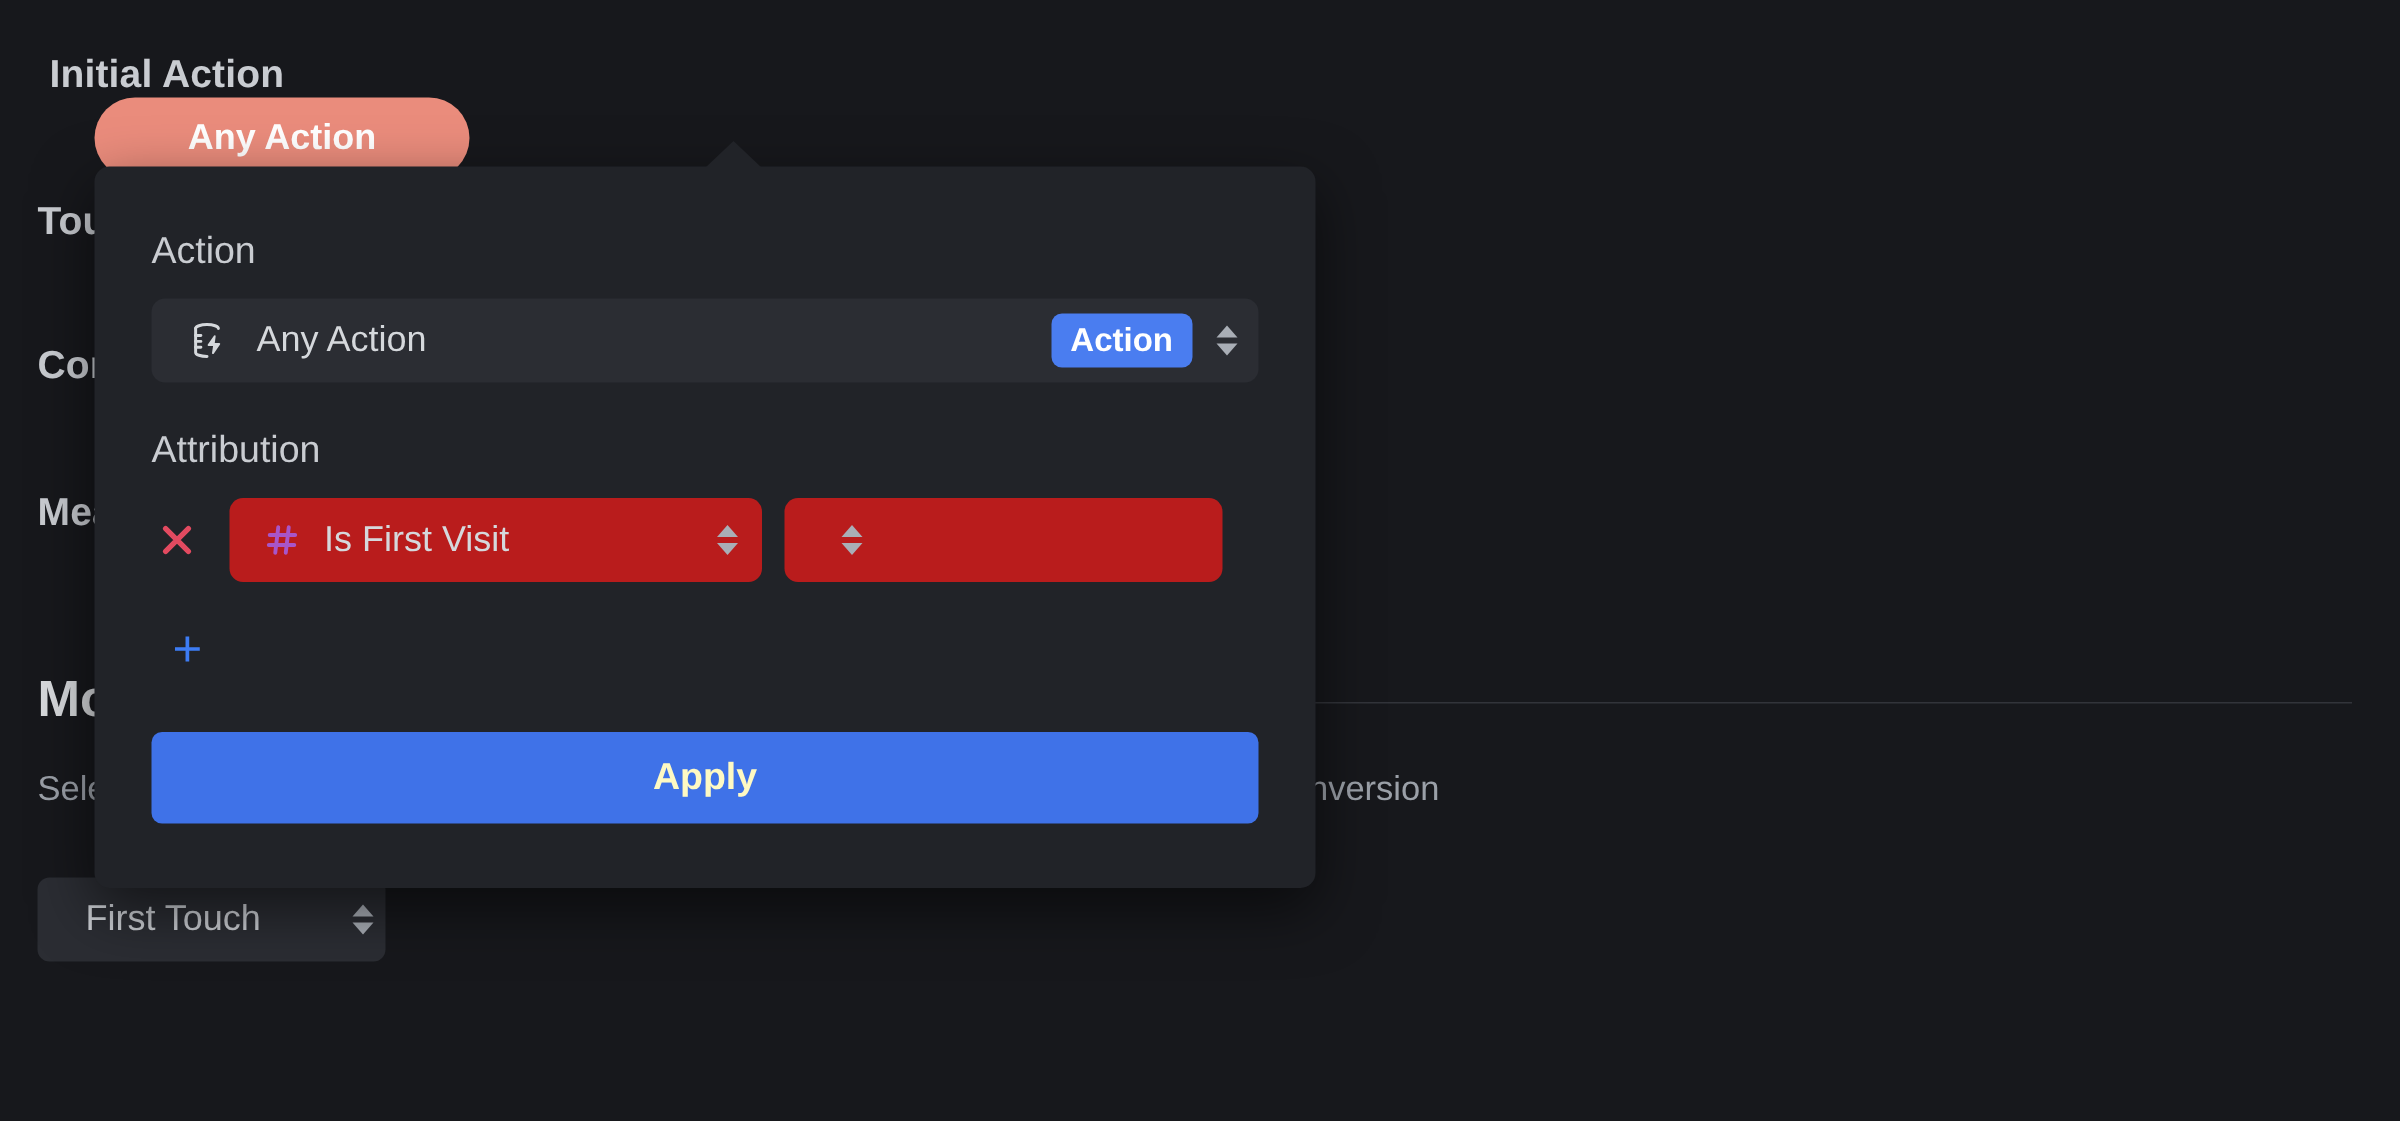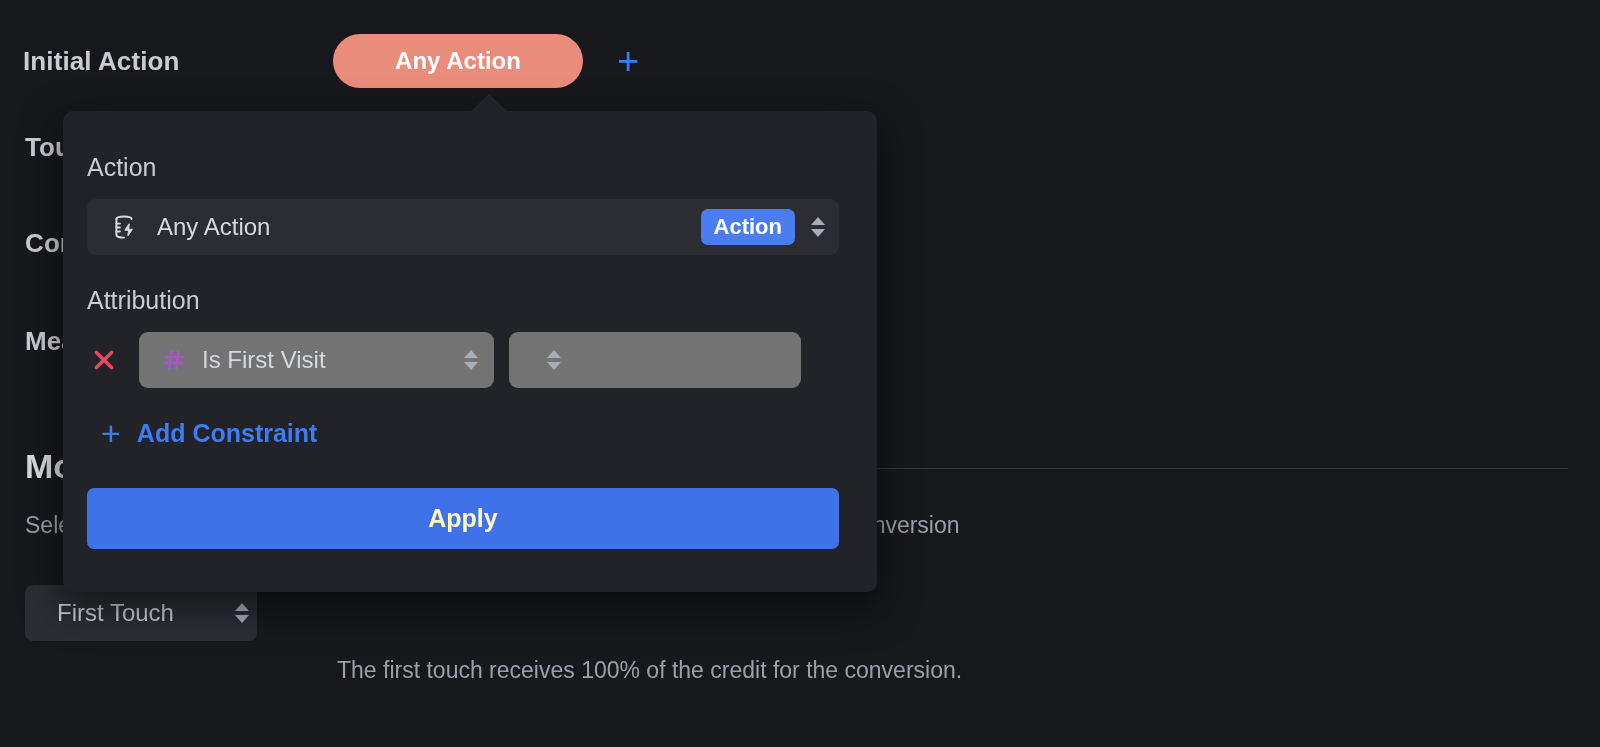"Initial Action" .row-initial-action { flex-direction: none -> column; left: 23px -> 33px }
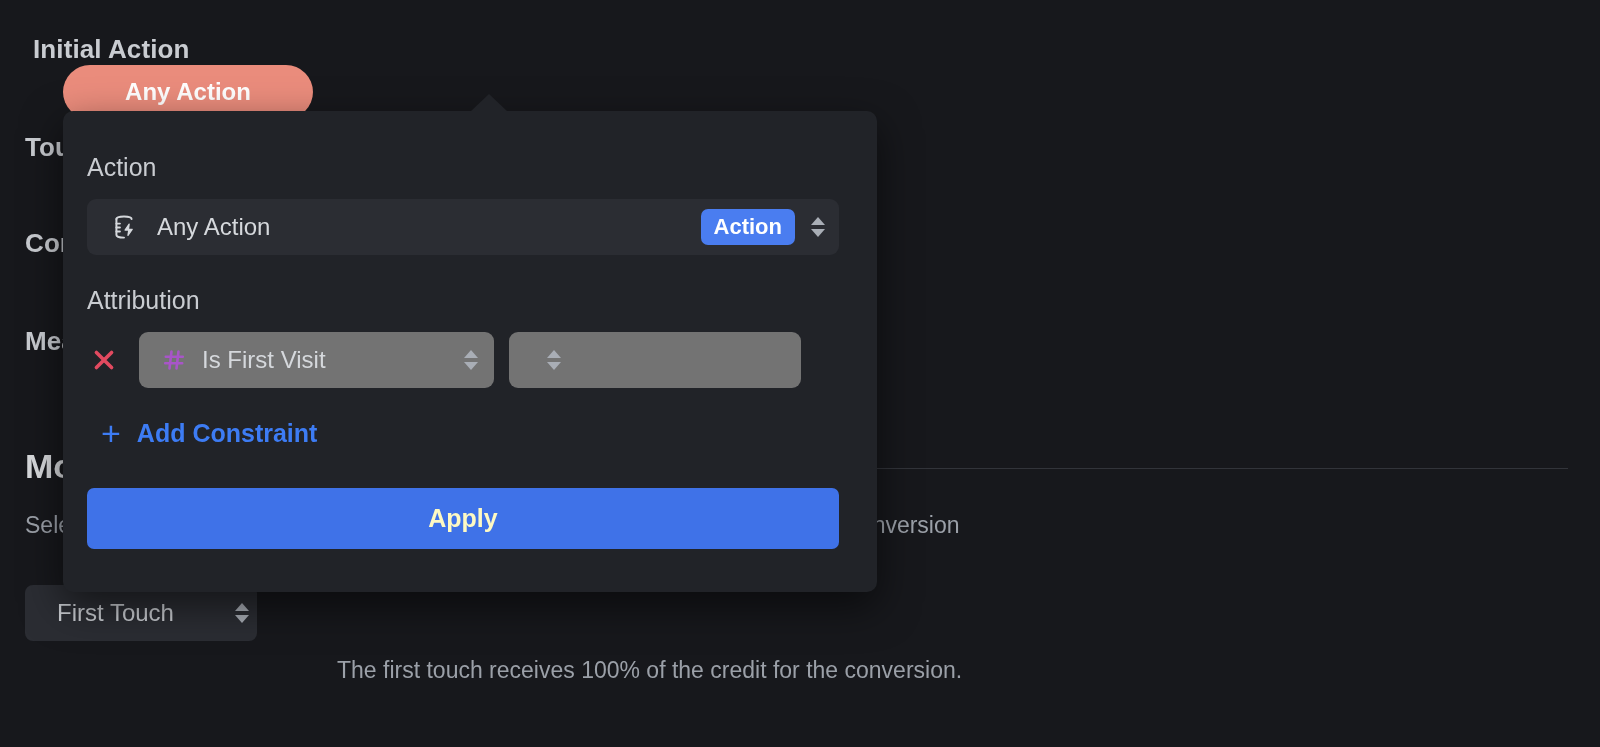"Action" .pop-inner { padding: 42px 38px 0 24px -> 42px 38px 0 38px }
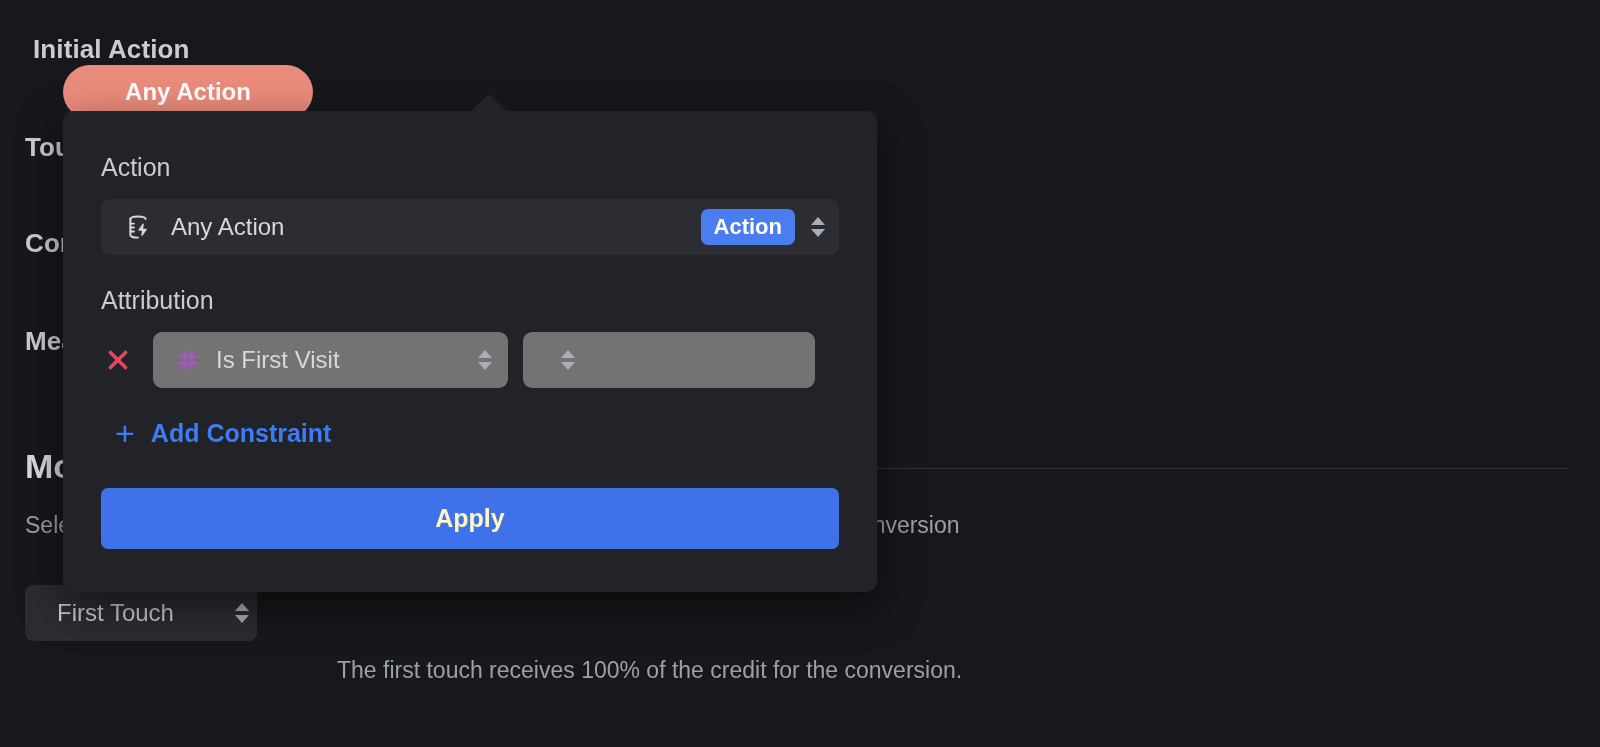"Is First Visit" .constraint-select { background: #737373 -> #b91c1c }
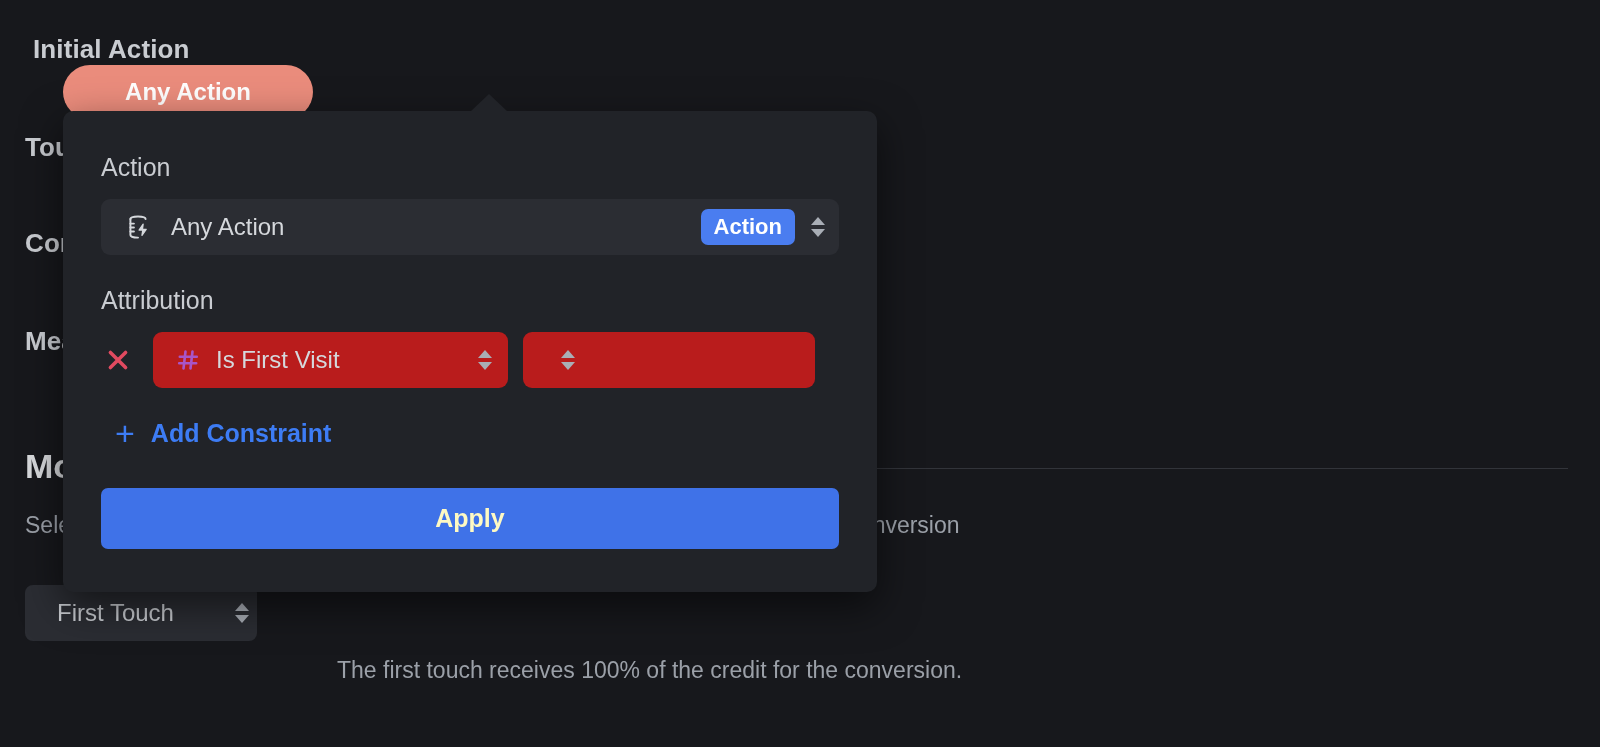"Add Constraint" span.add-text { html: <span>Add Constraint</span> -> none }
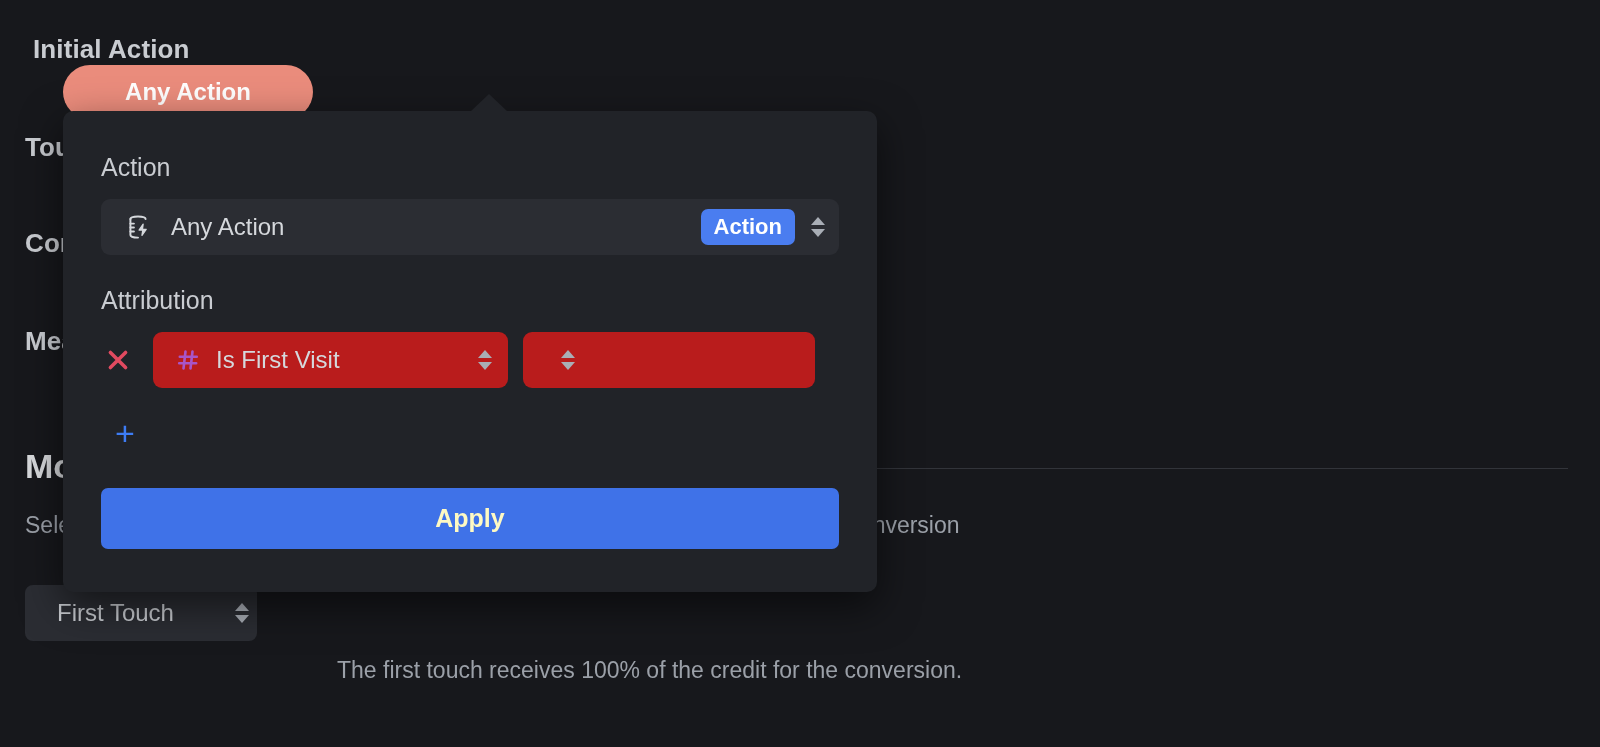"The first touch receives 100%" div.helper-text { html: <div>The first touch receives 100% of the credit for the conversion.</div> -> none }
